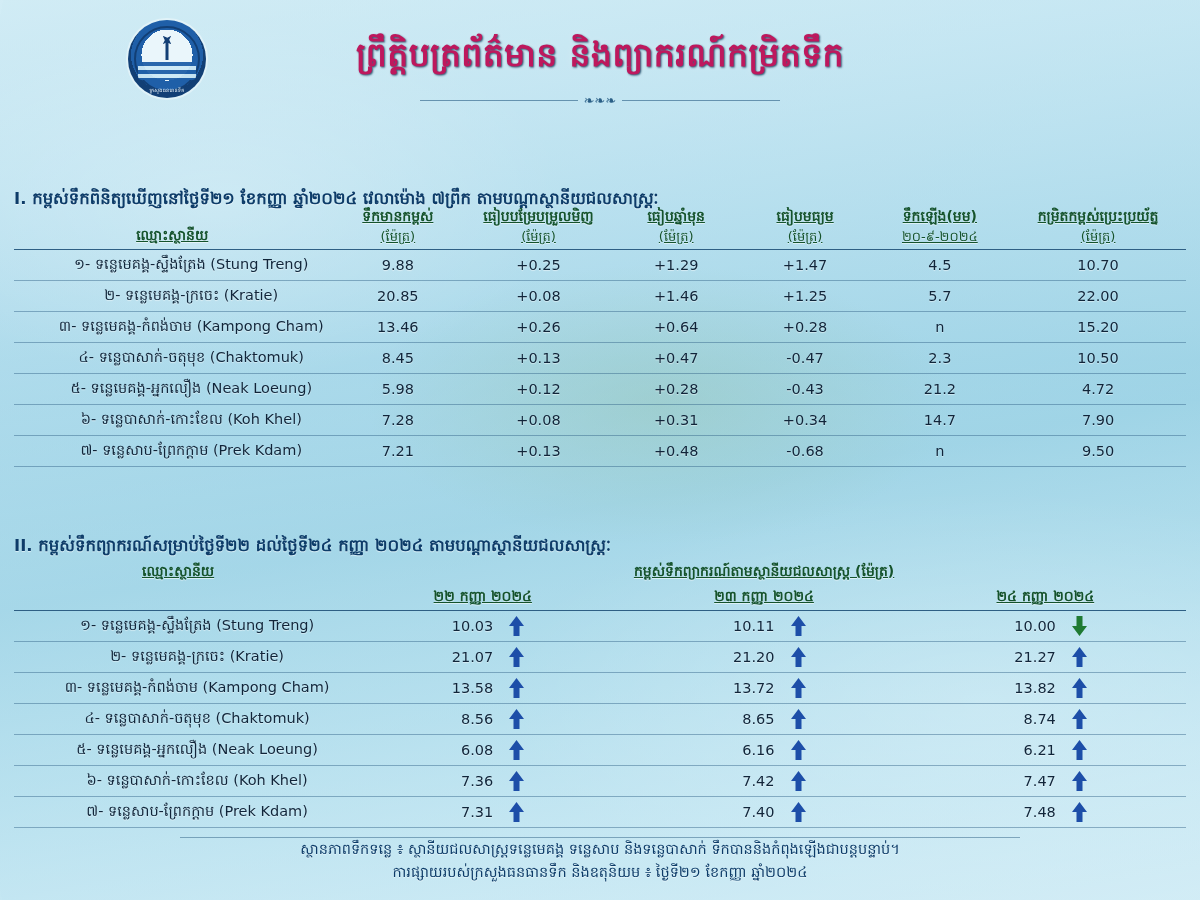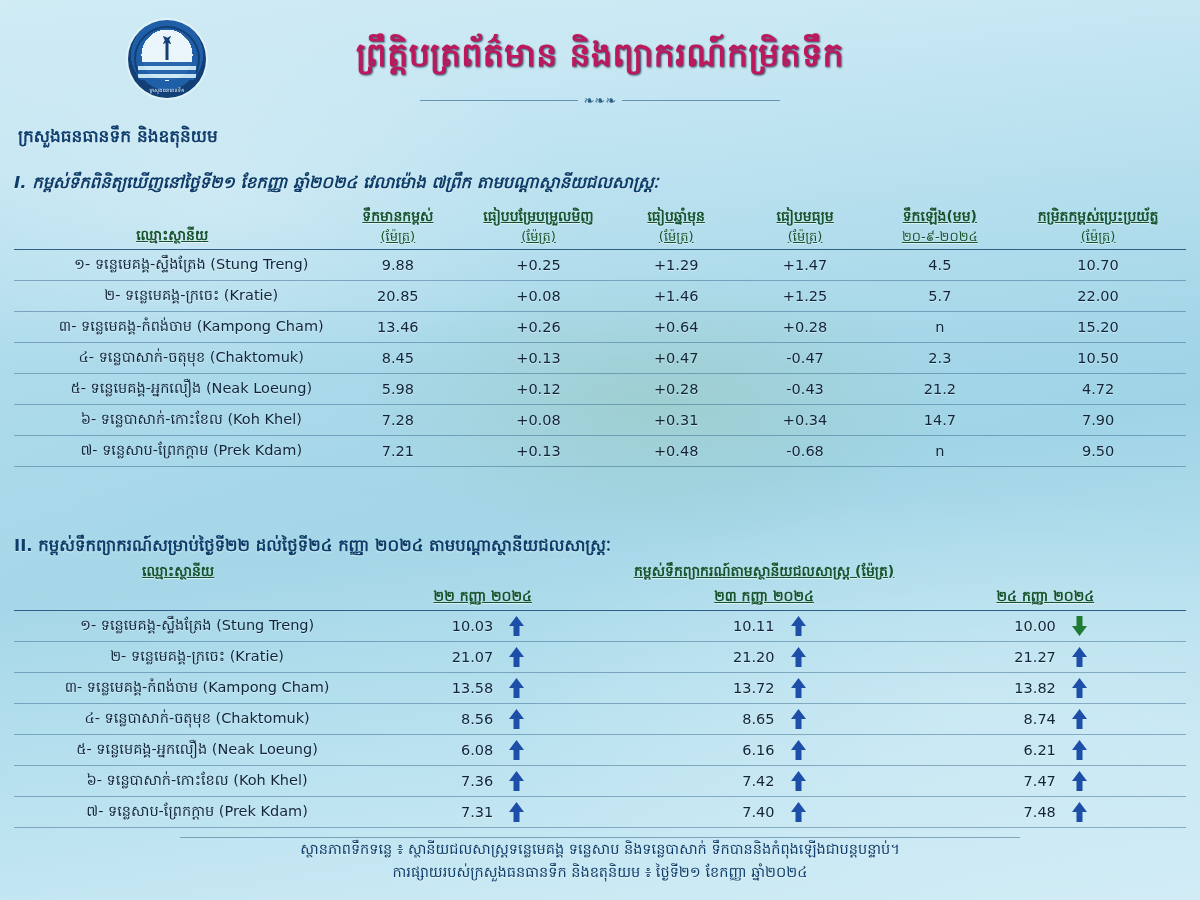"ក្រសួងធនធានទឹក និងឧតុនិយម" div.org { html: <div>ក្រសួងធនធានទឹក និងឧតុនិយម</div> -> none }
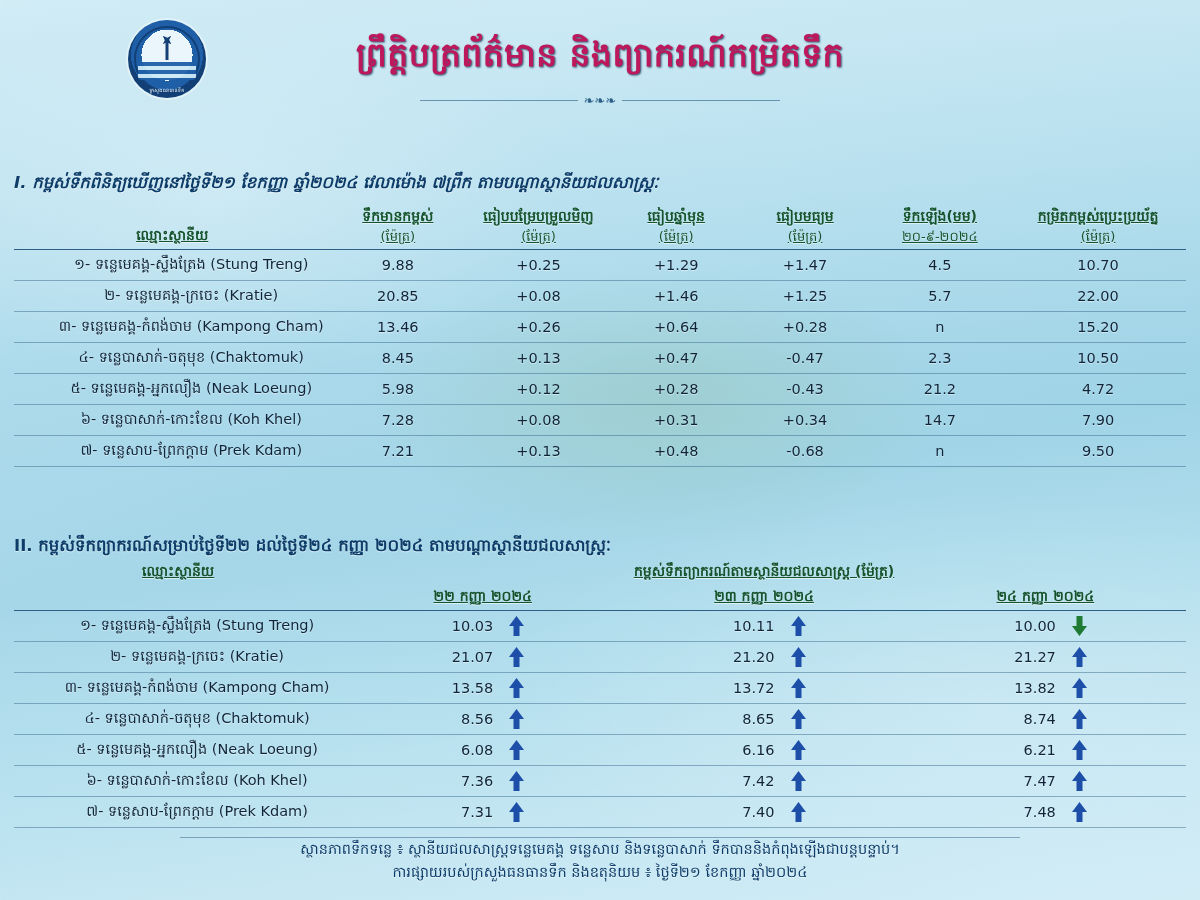"I. កម្ពស់ទឹកពិនិត្យឃើញនៅថ្ងៃទី២១ ខែកញ្ញា" #sec1 { font-style: italic -> none; top: 172px -> 188px }
